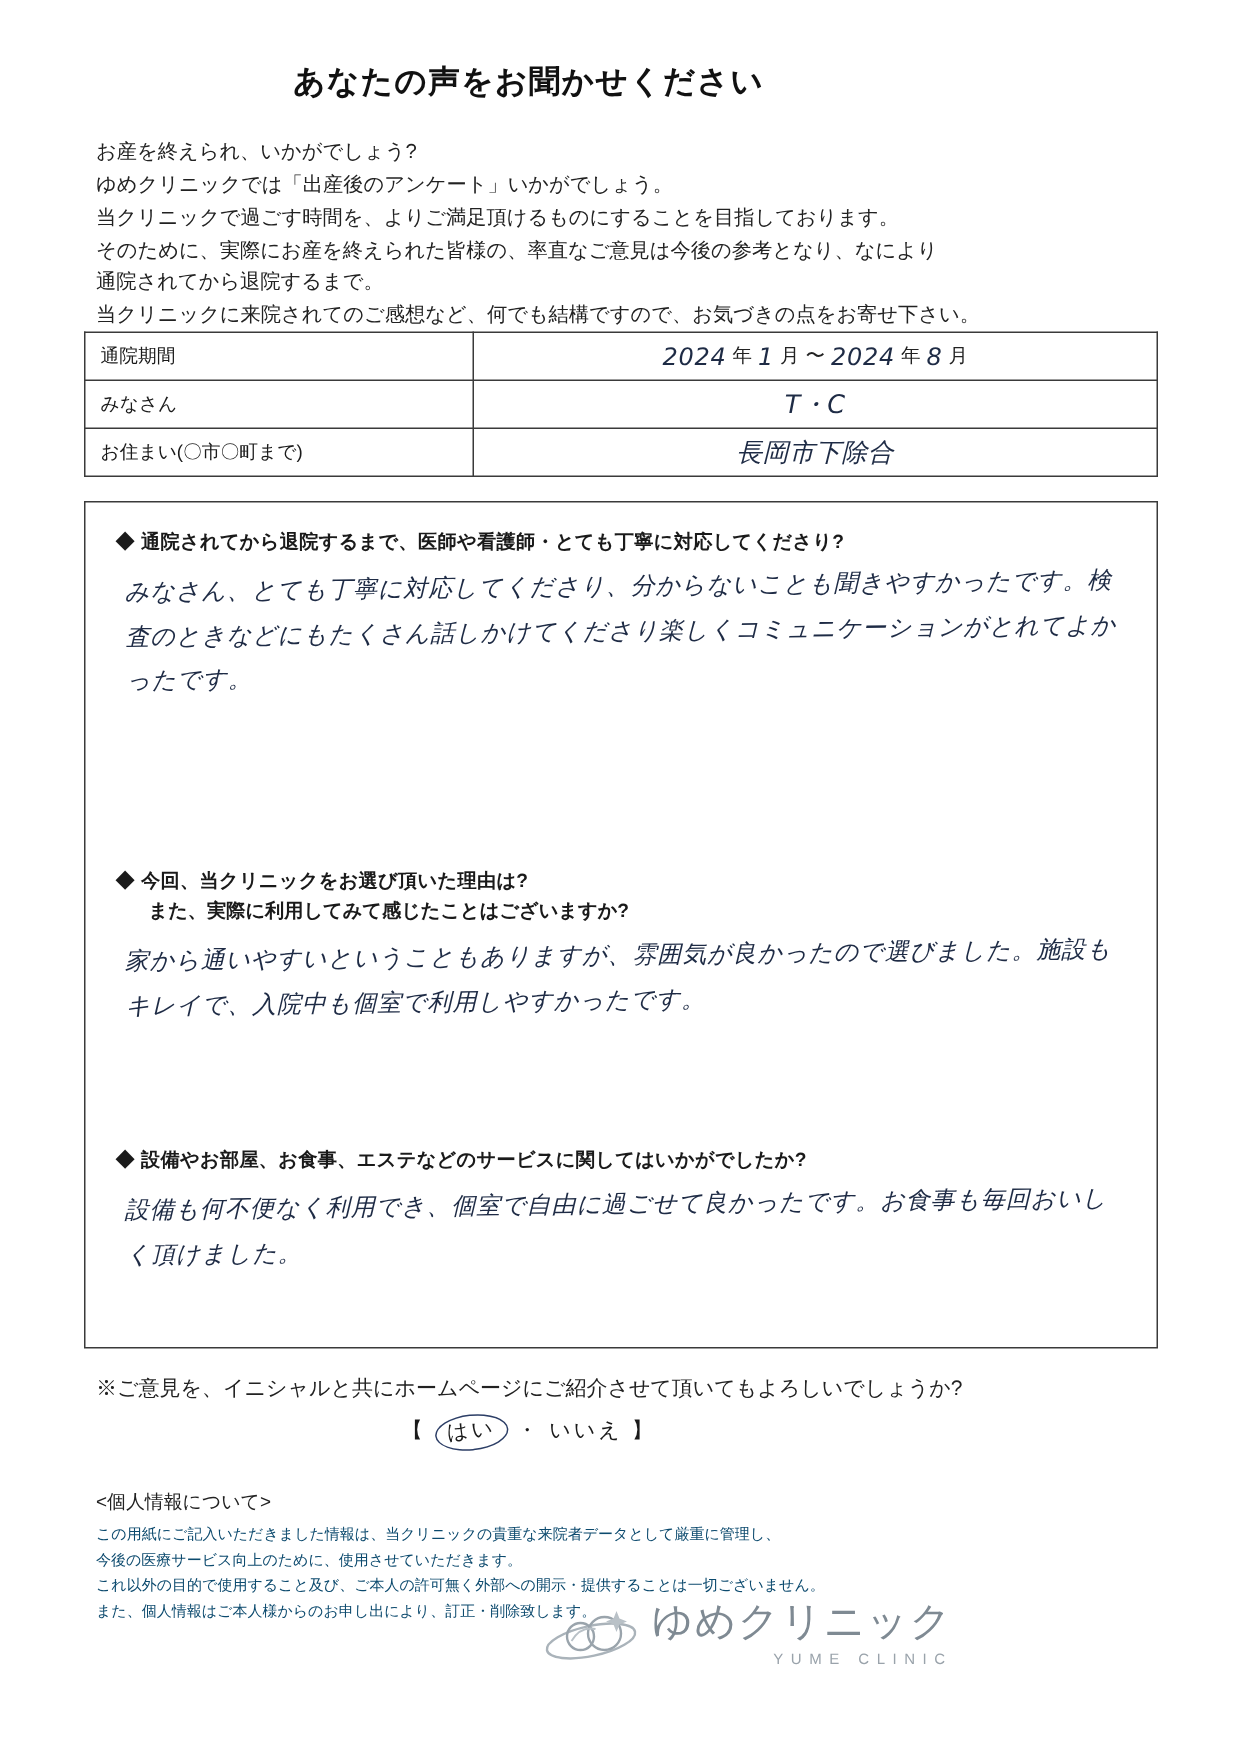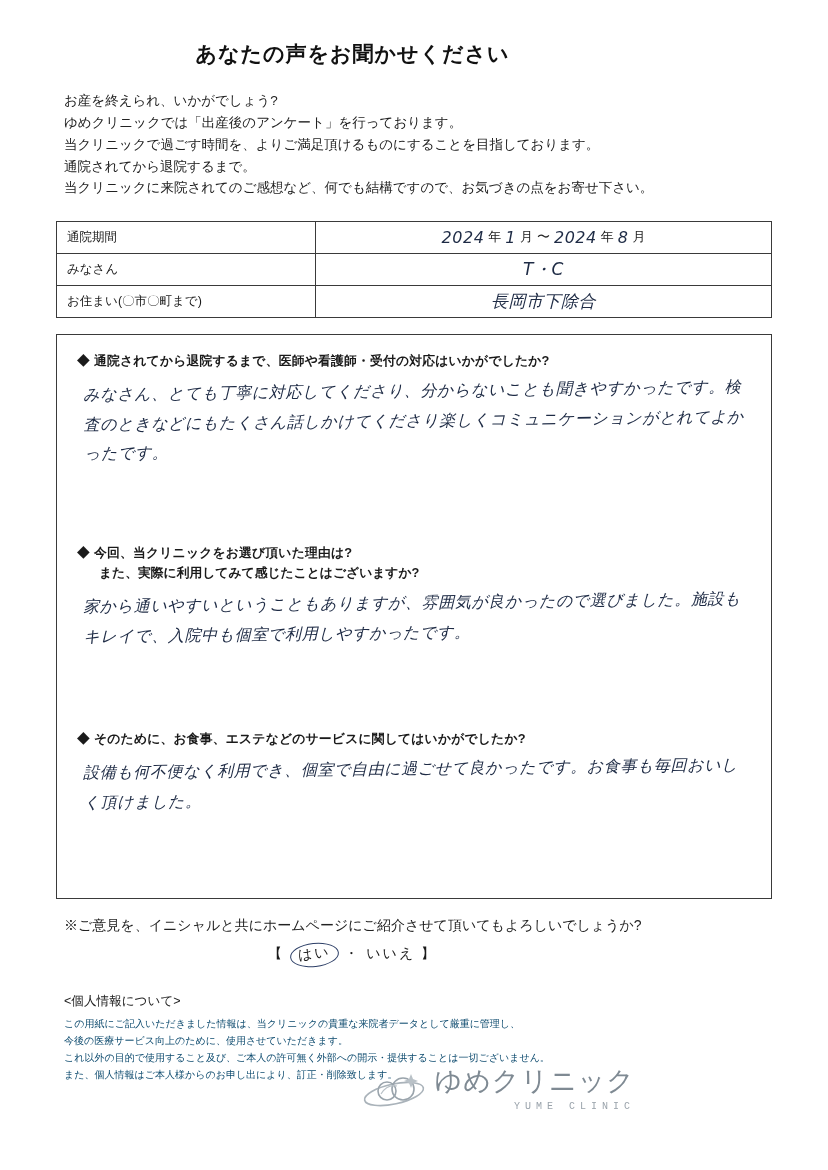"ゆめクリニックでは「出産後のアンケート」を行っております。" div { text: を行っております -> いかがでしょう }
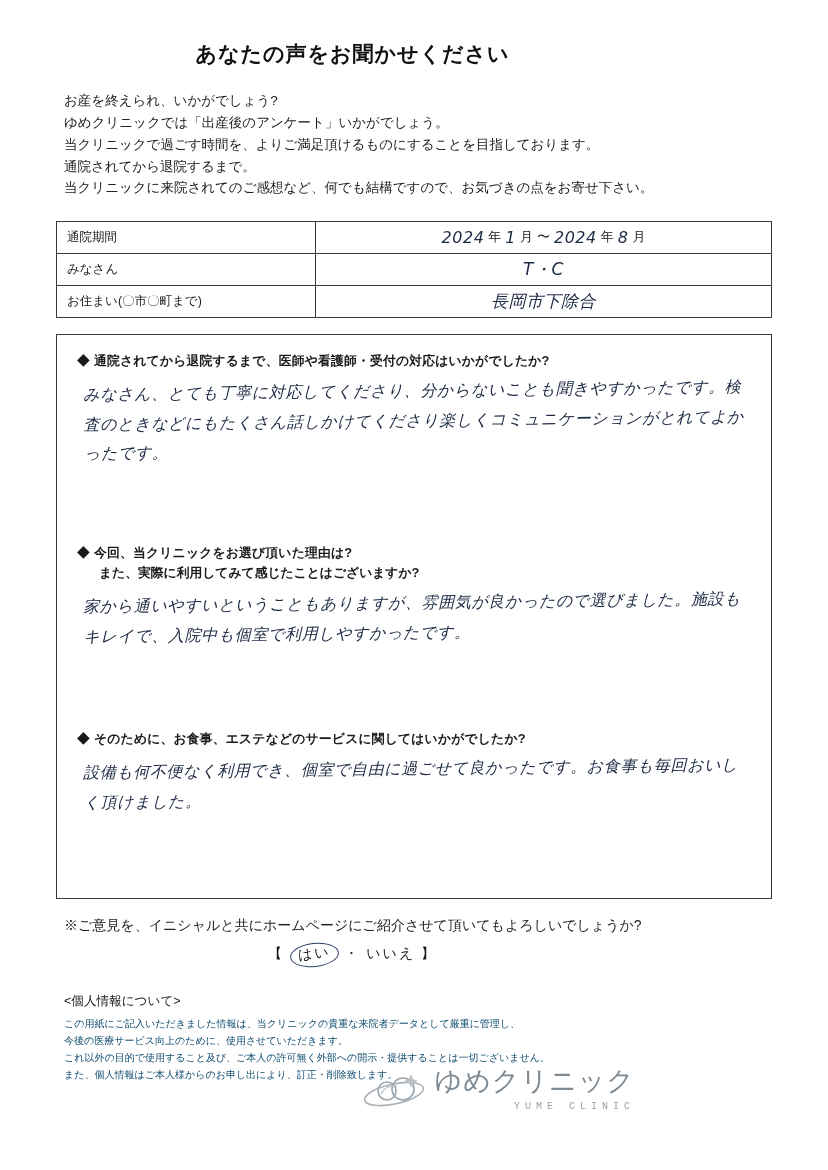"そのために、実際にお産を終えられた皆様の、率直なご意見は今後の参考となり、なによ" div { html: none -> <div>そのために、実際にお産を終えられた皆様の、率直なご意見は今後の参考となり、なにより</div> }
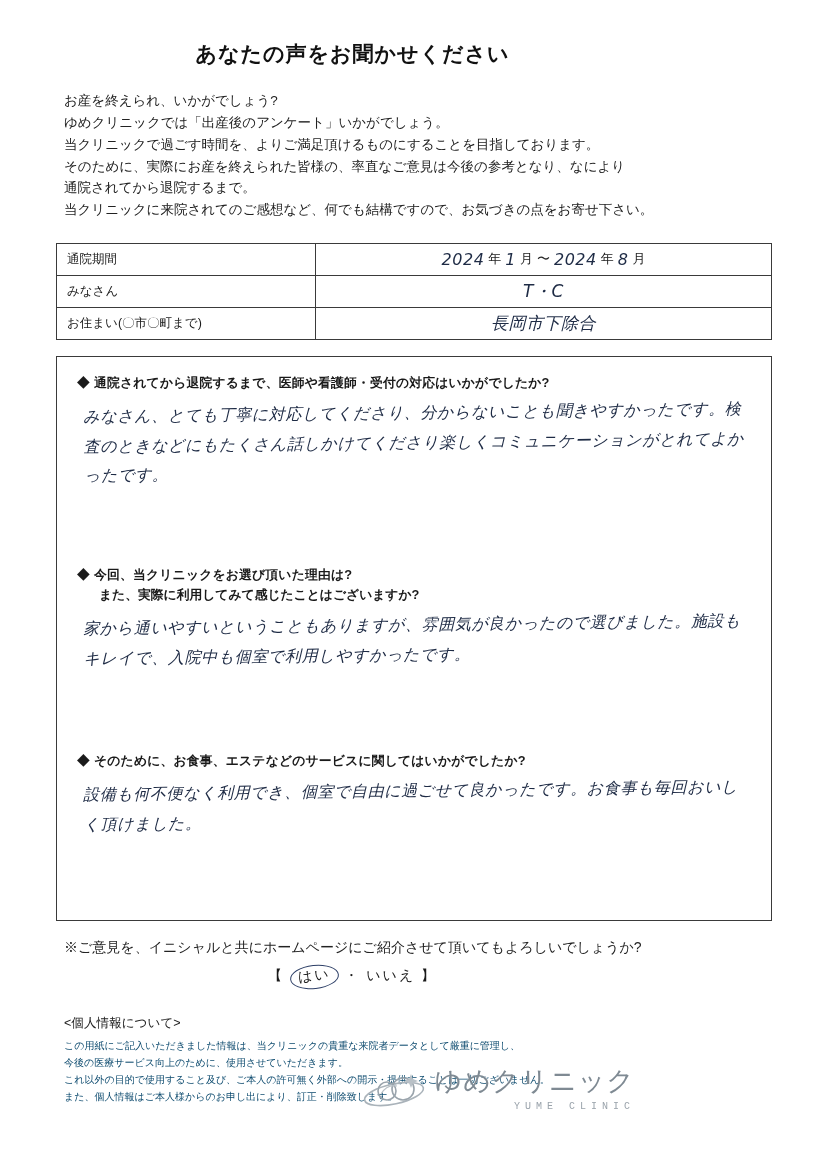"通院期間" .info-table { margin-top: 22px -> none }
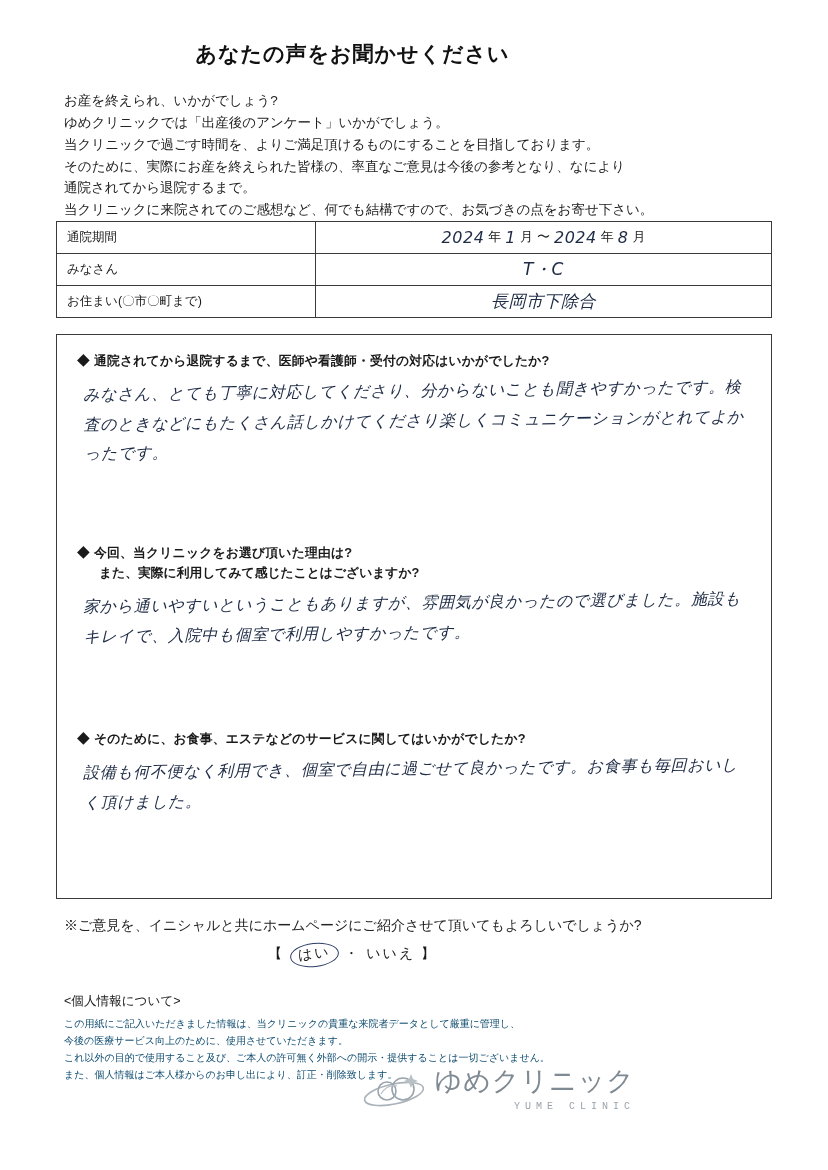"通院されてから退院するまで、医師や看護師・受付の対応はいかがでしたか?" span { text: 受付の対応はいかがでしたか -> とても丁寧に対応してくださり }
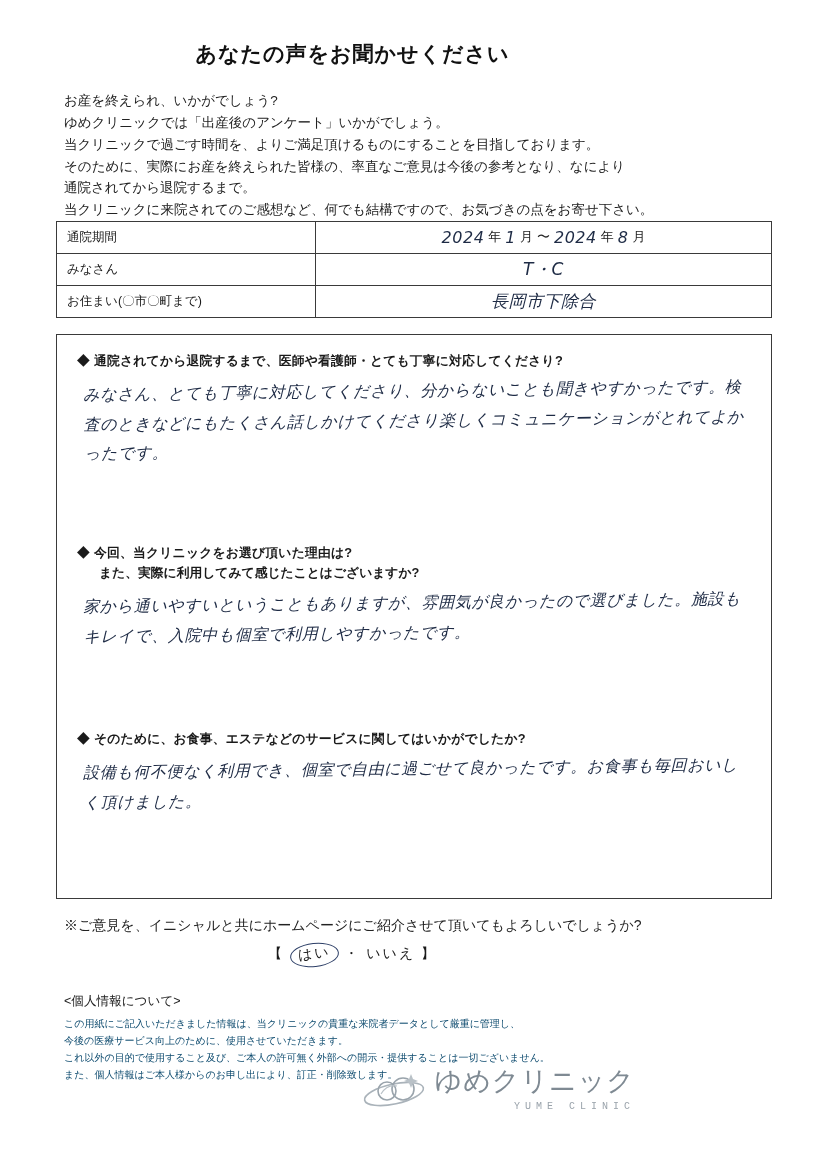"◆ 今回、当クリニックをお選び頂いた理由は?" .block-2 { margin-top: 76px -> 110px }
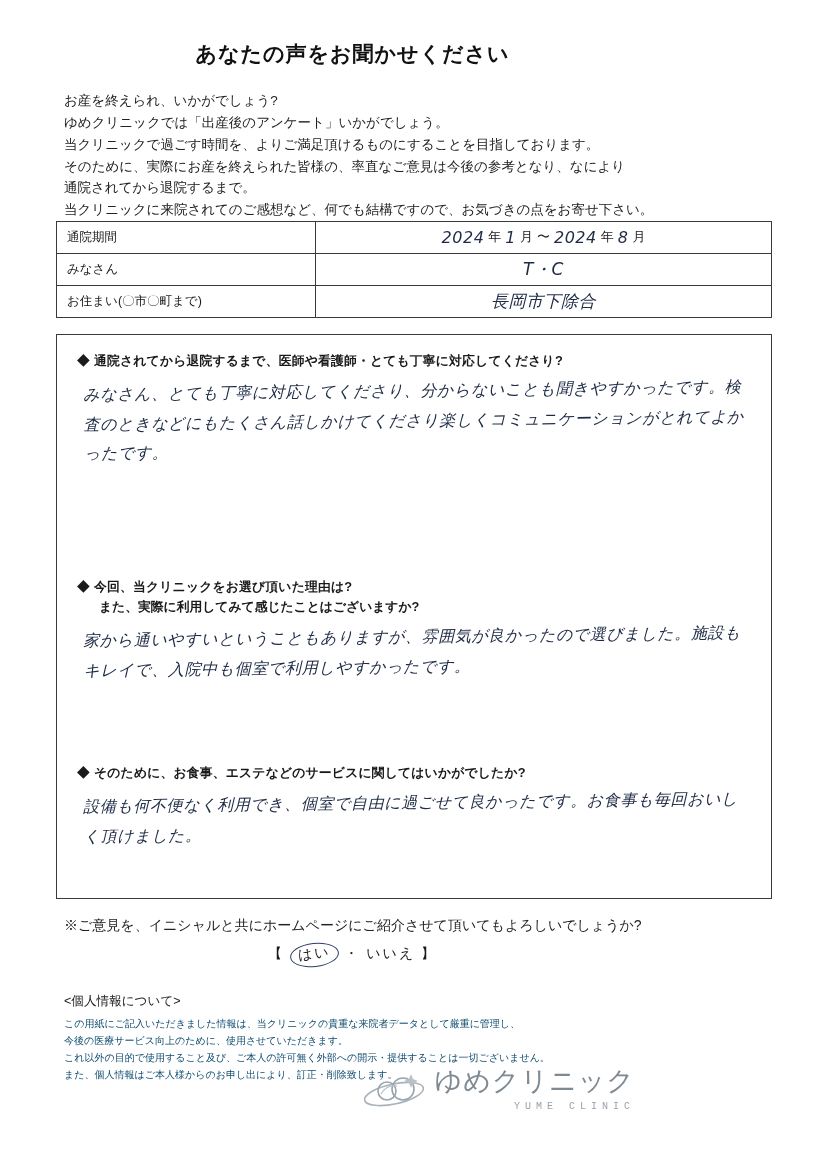"そのために、お食事、エステなどのサービスに関してはいかがでしたか?" span { text: そのために -> 設備やお部屋 }
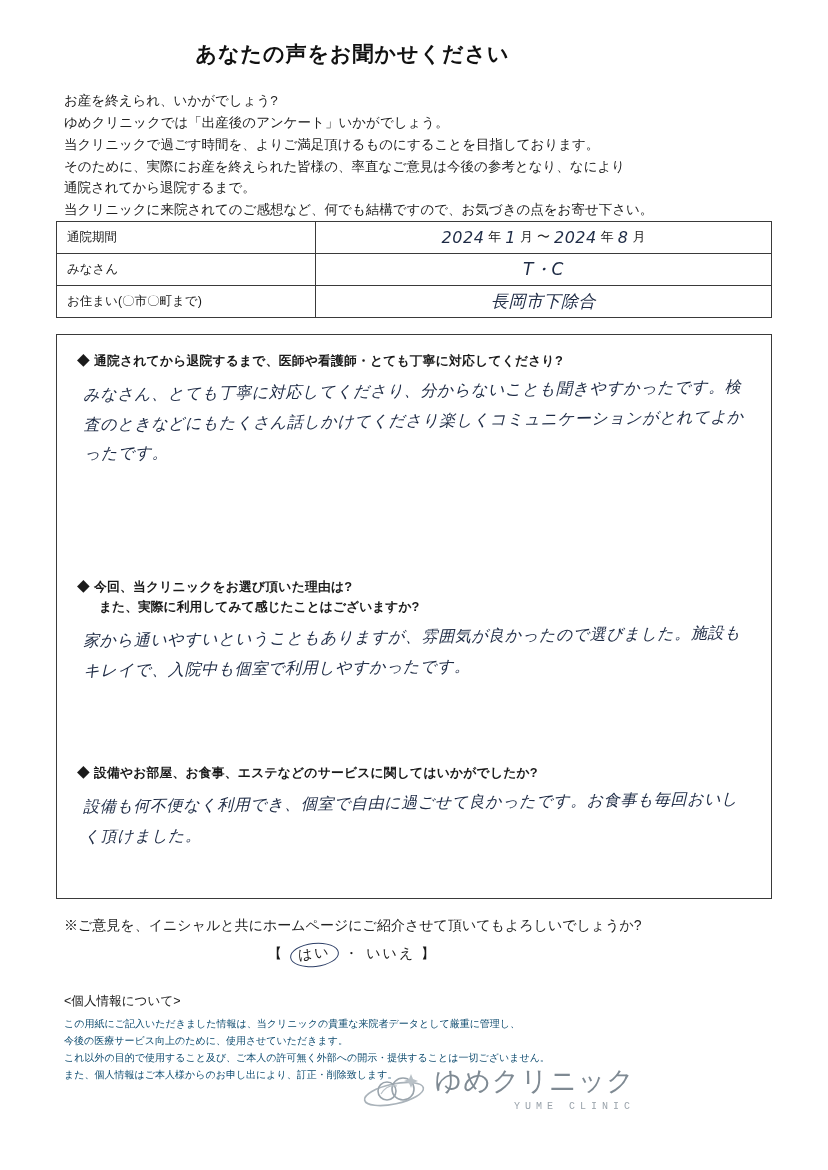"YUME CLINIC" .logo-text-sub { font-family: Liberation Mono, monospace -> Liberation Sans, sans-serif }
